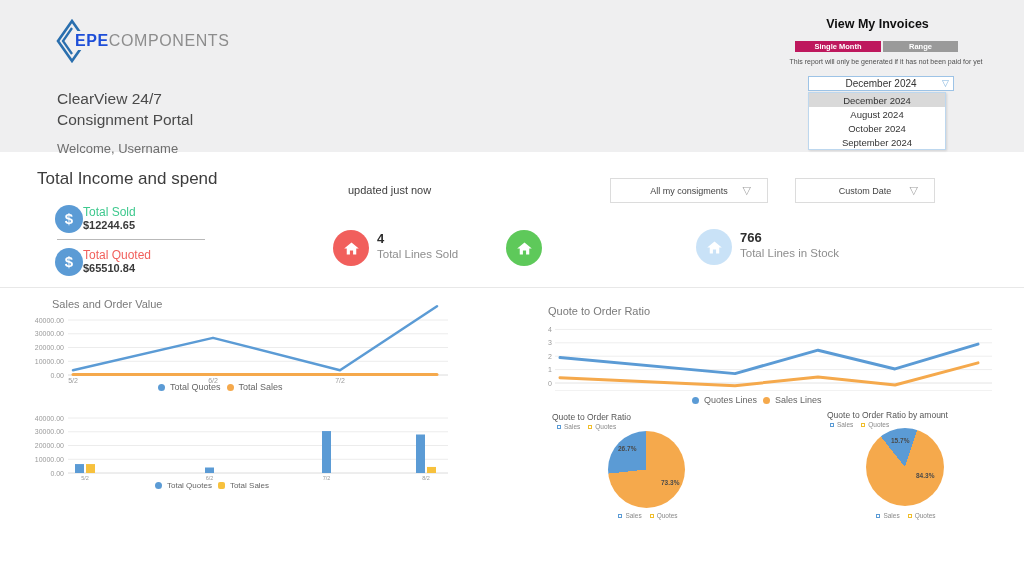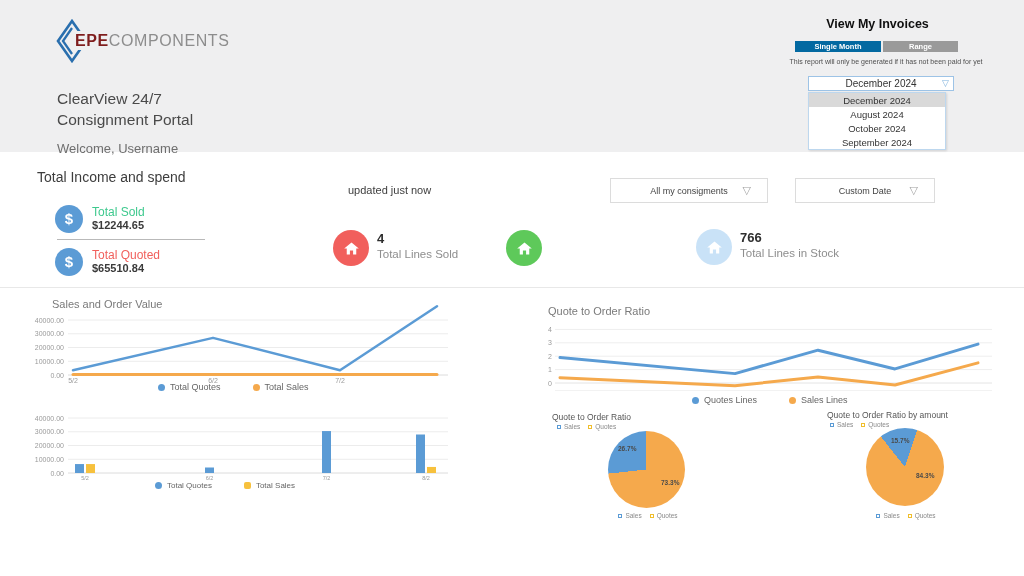"EPE" .logo-epe { color: #7f1d1d -> #1d4ed8 }
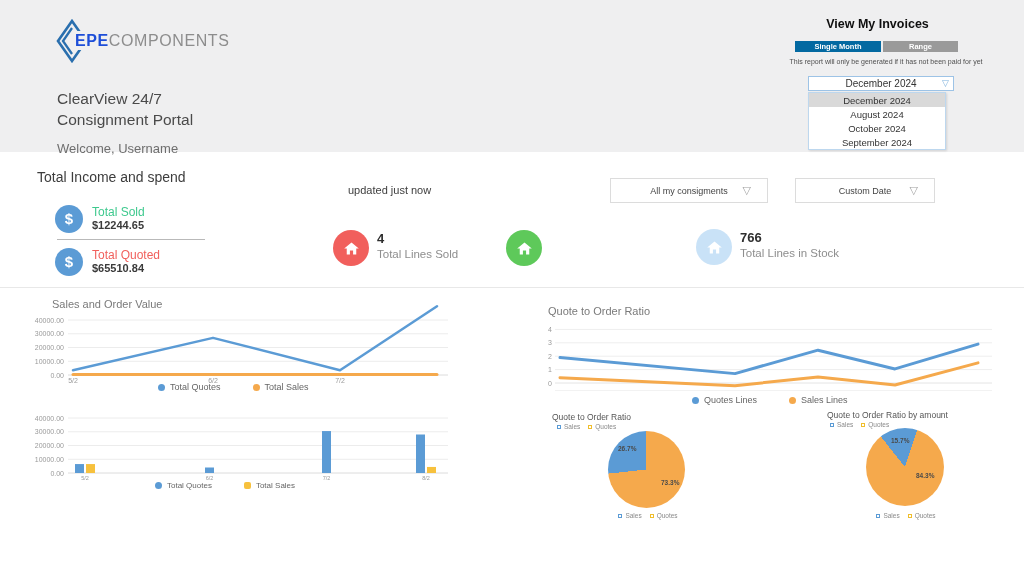"Single Month" .tab-single { background: #0369a1 -> #be185d }
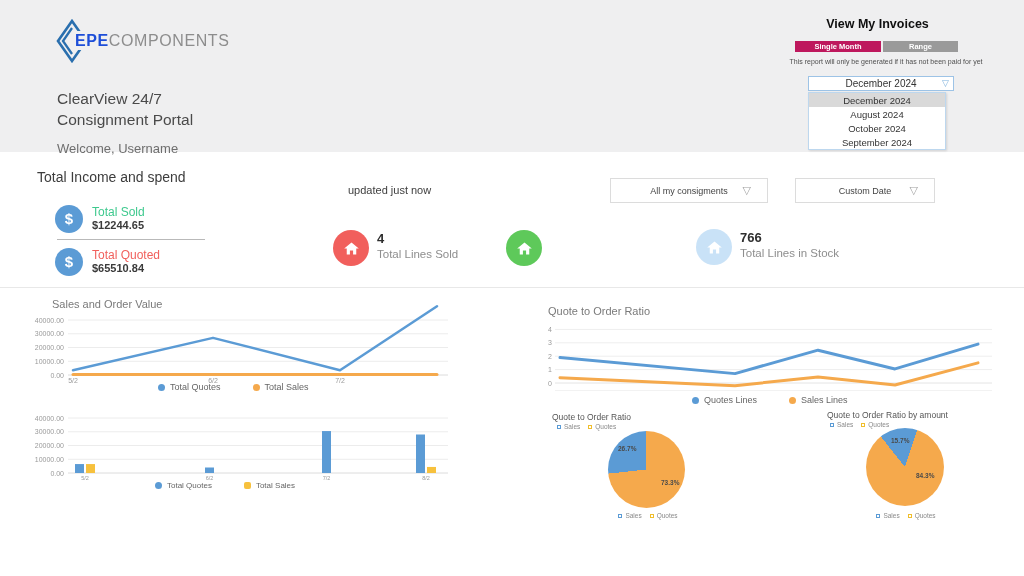"Total Income and spend" .sec-title { font-size: 14px -> 17px }
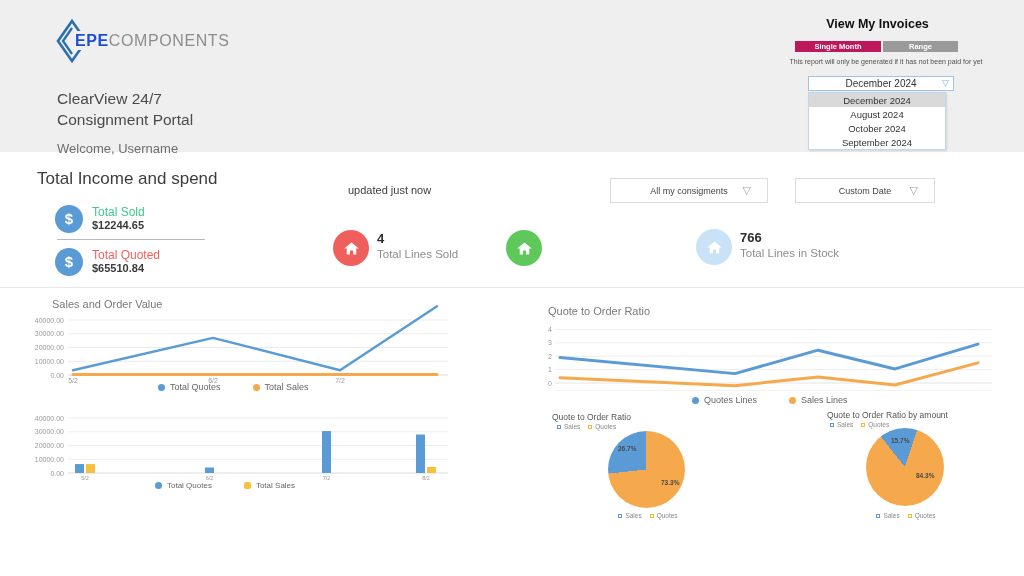"Total Sold" .money-tx { margin-left: 9px -> none }
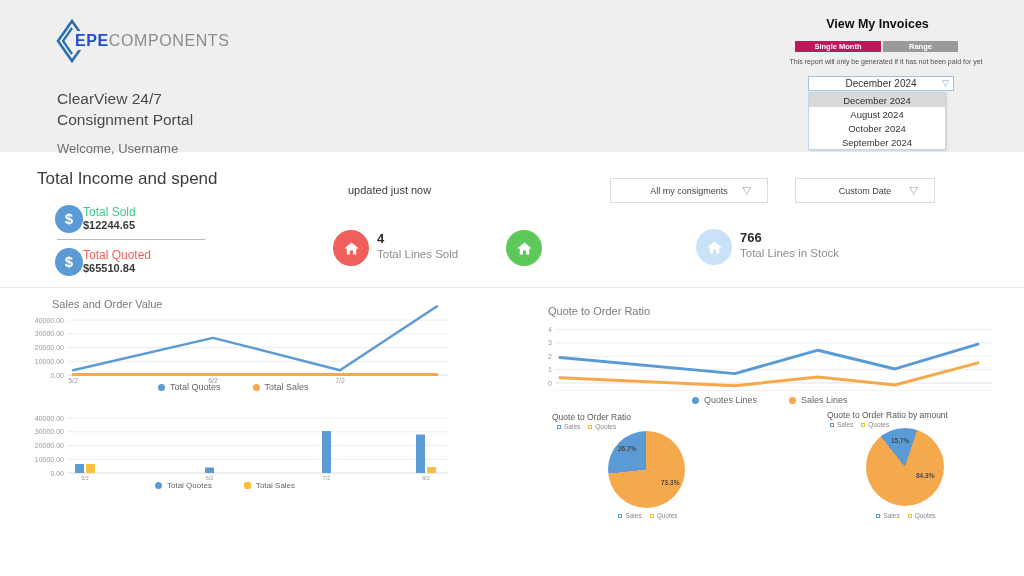"Total Quotes" .legend { gap: 32px -> 6px }
